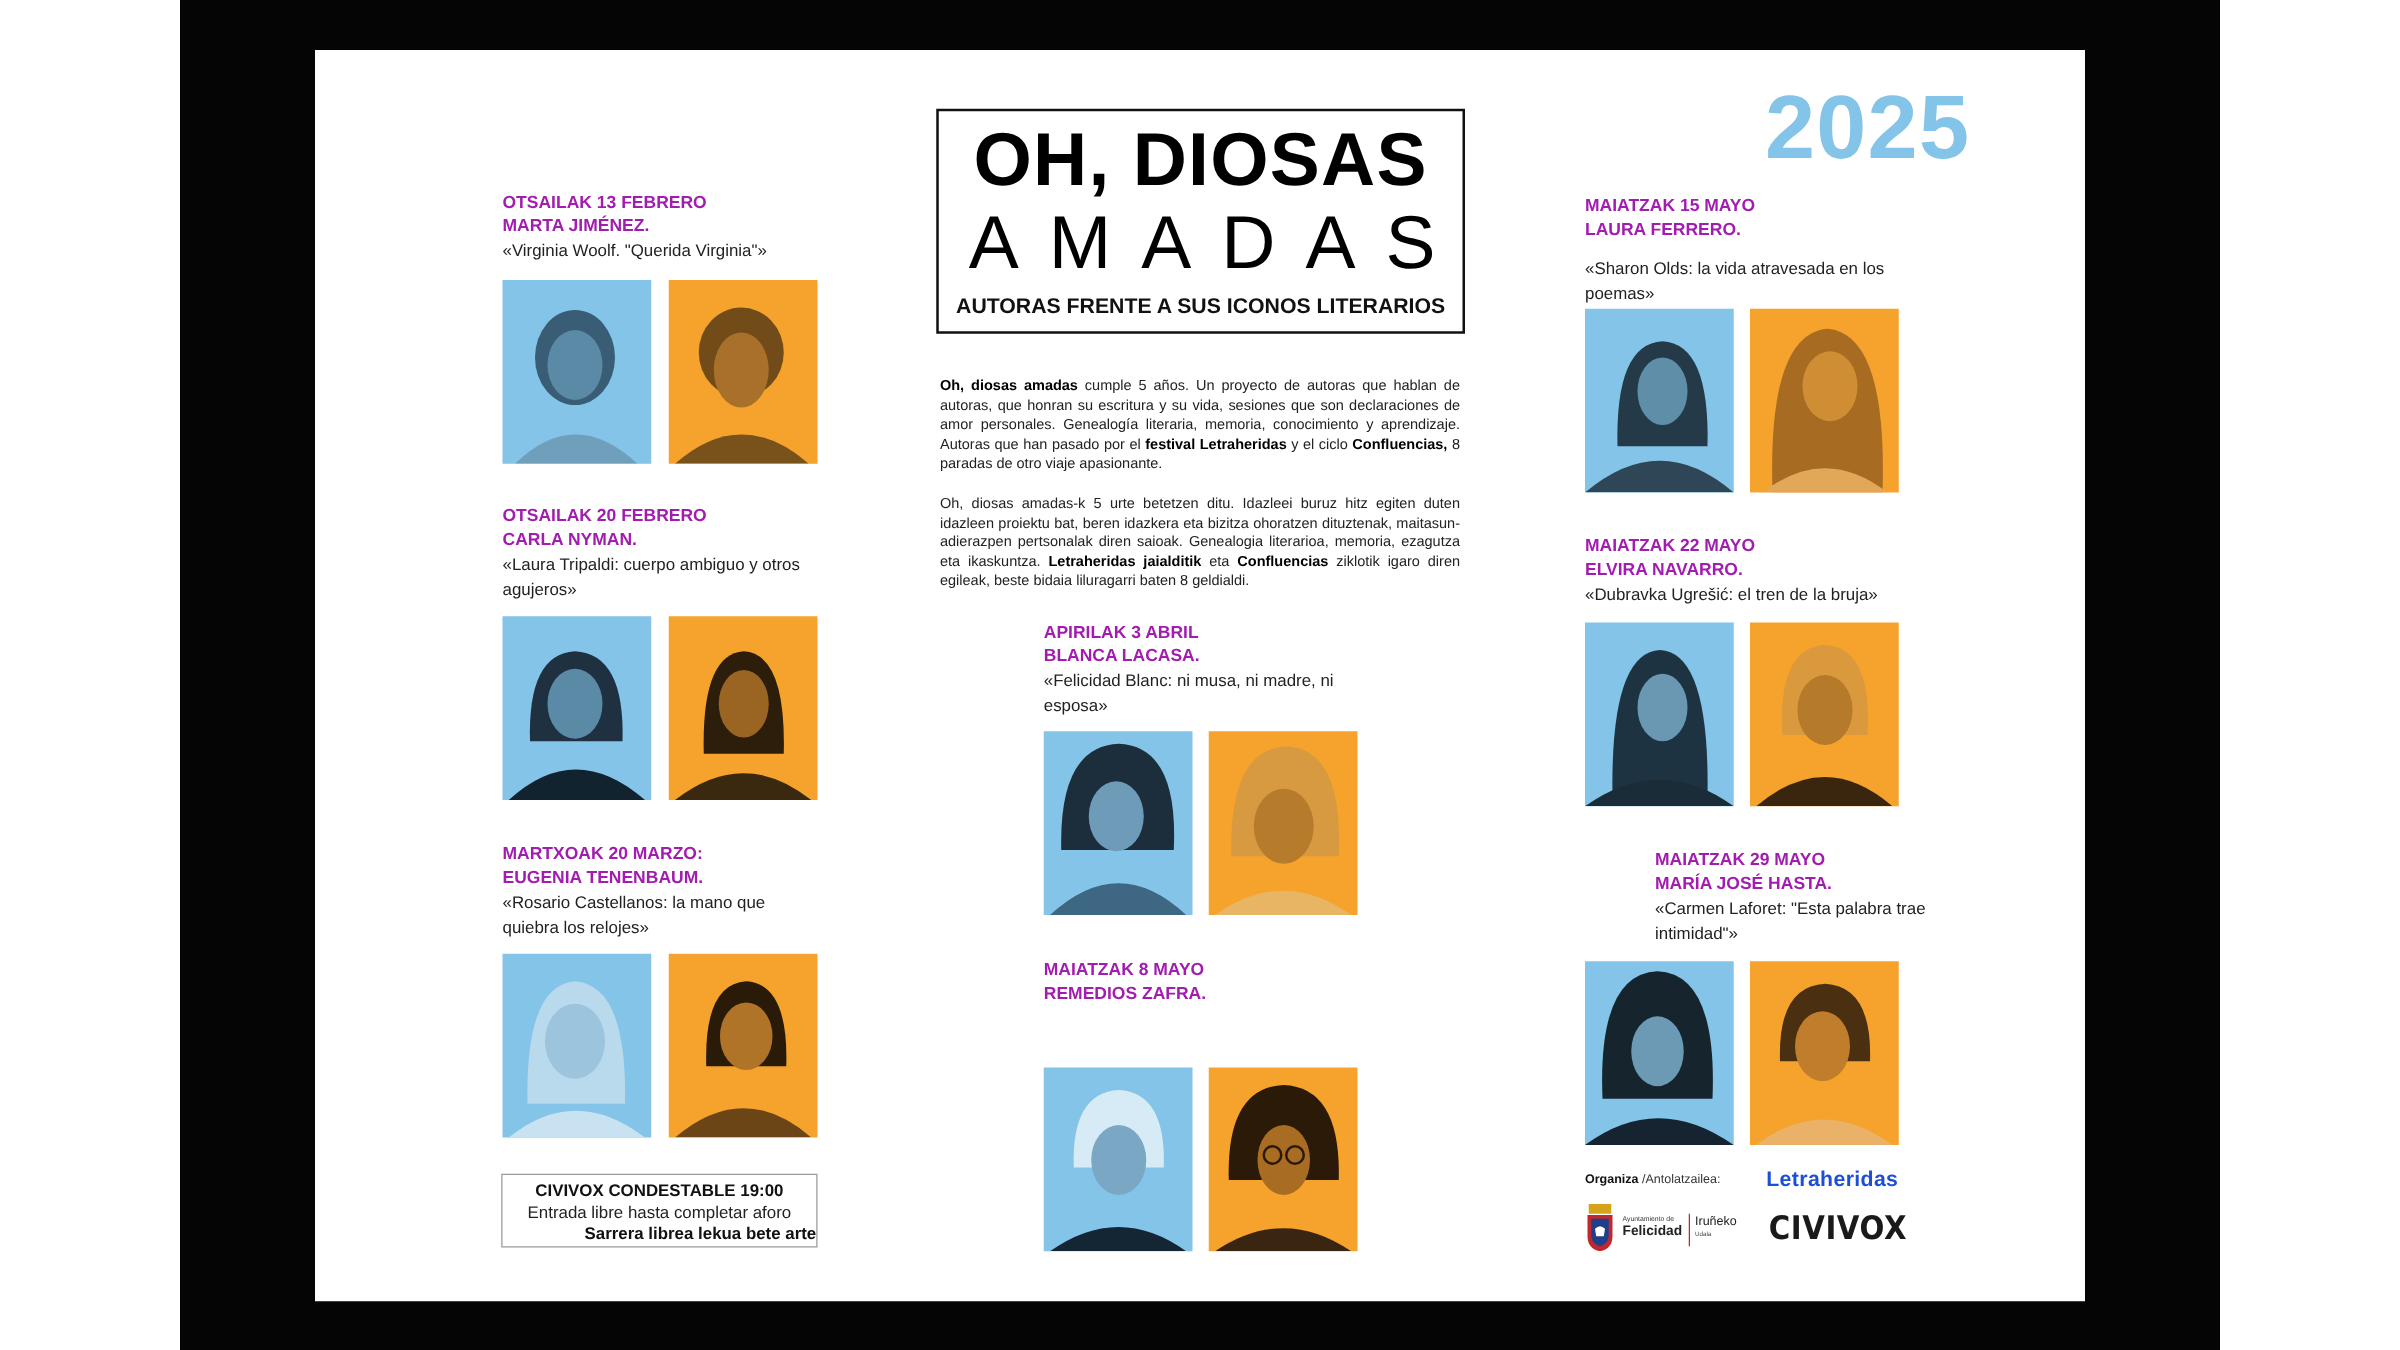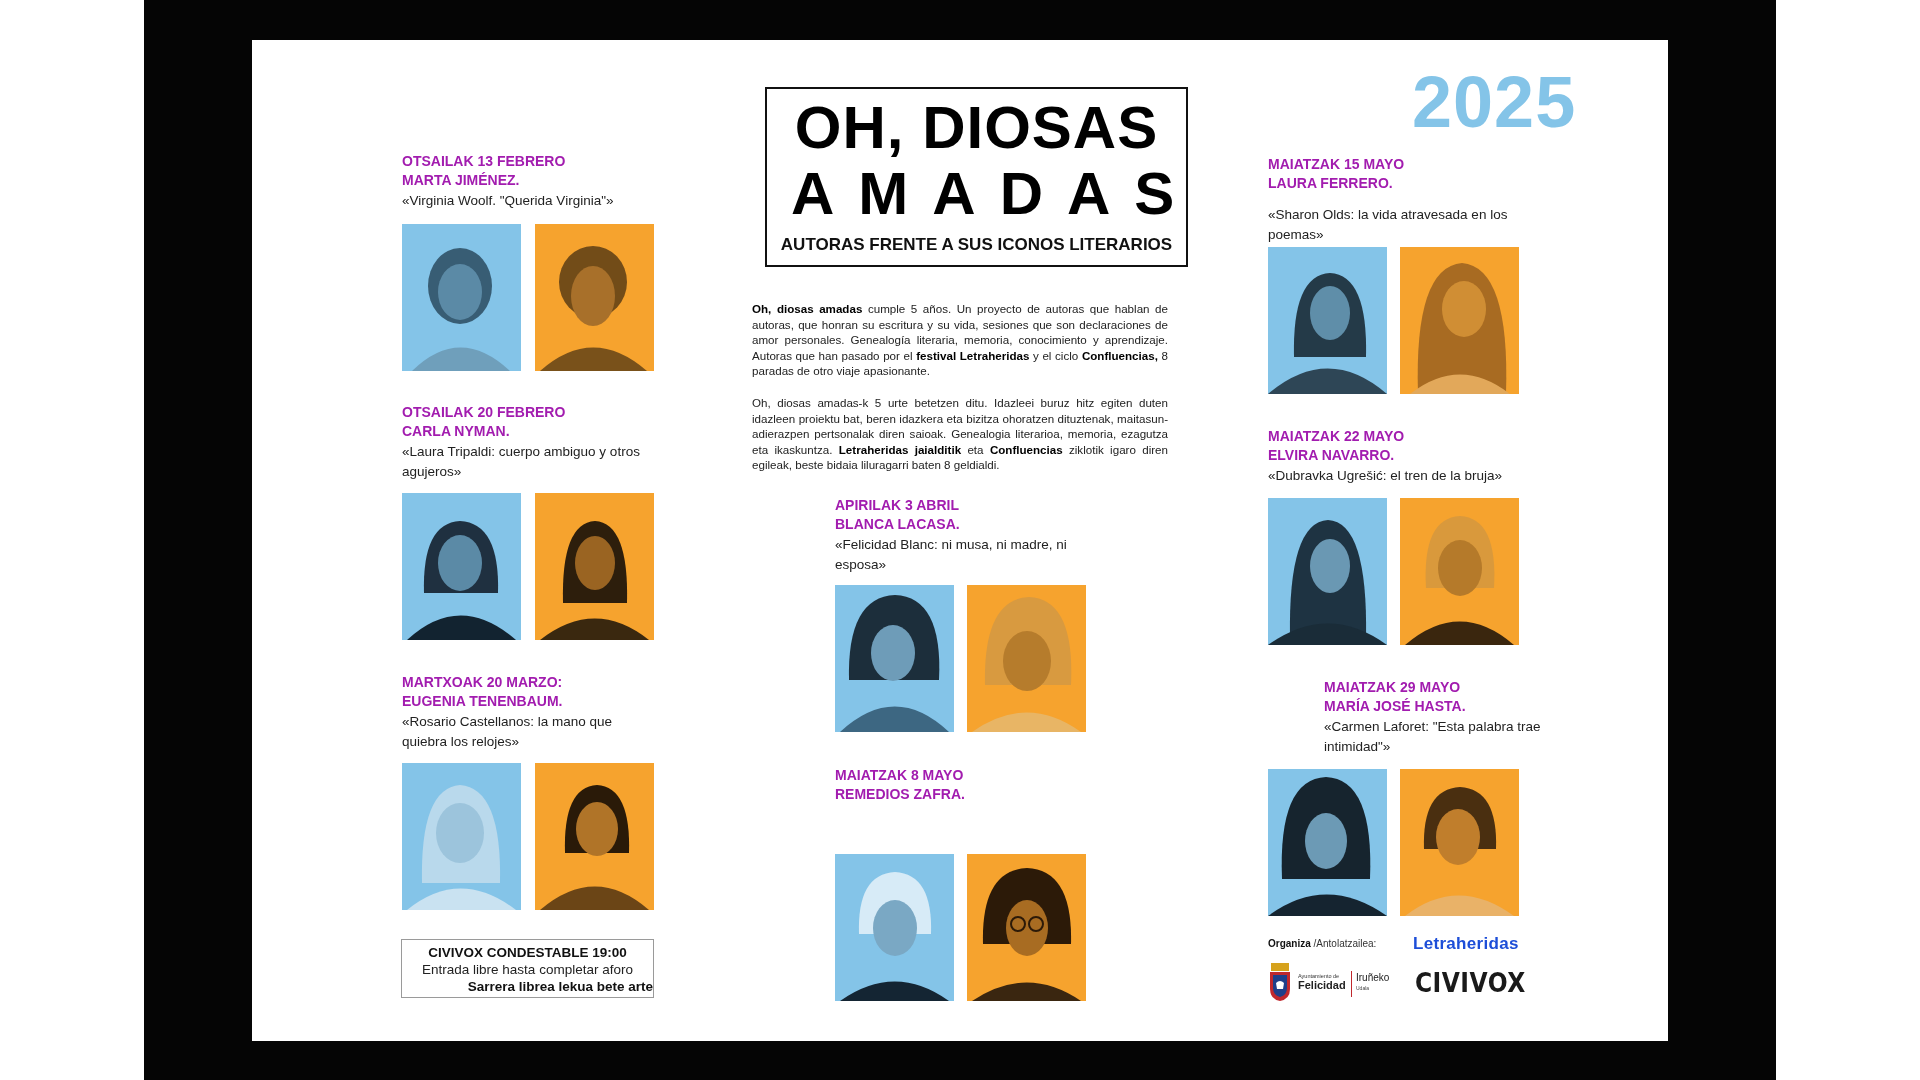"OH, DIOSAS" .title-box { margin-left: 16px -> none }
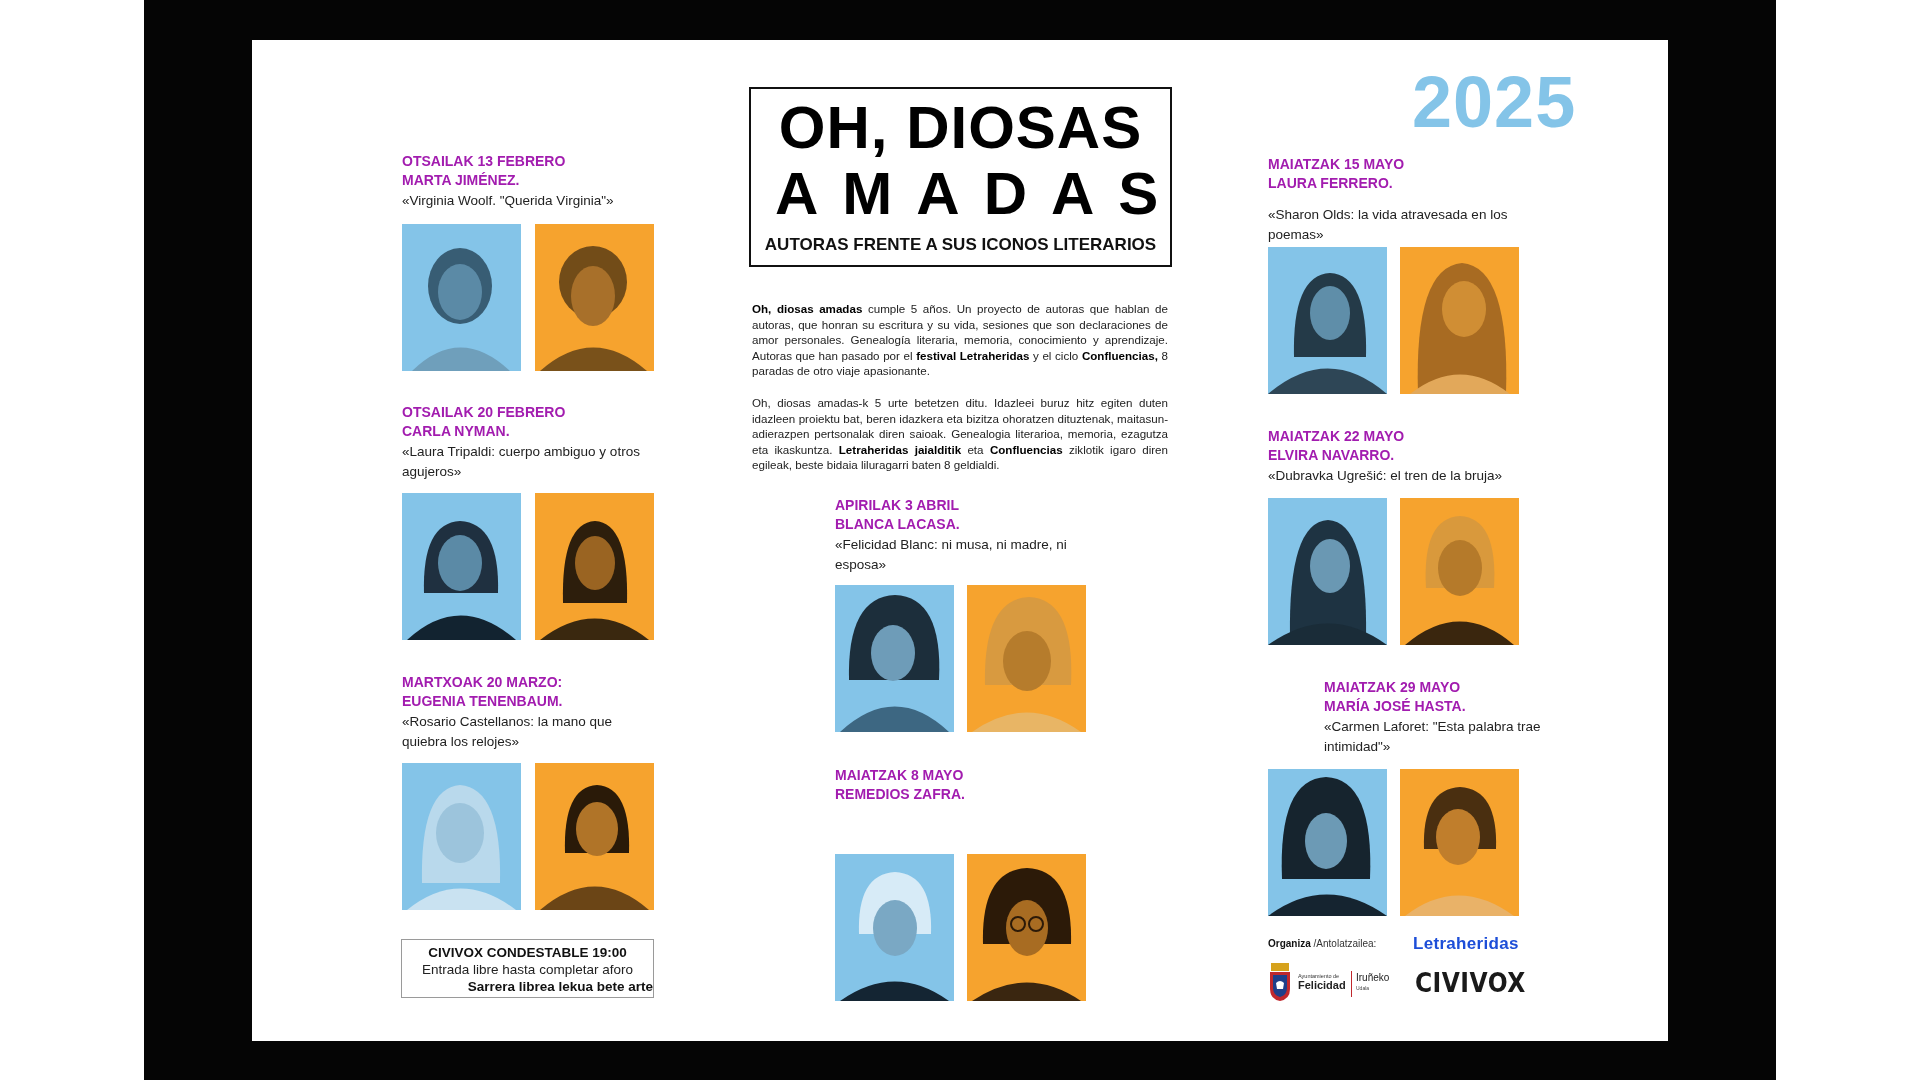"AMADAS" .title-l2 { font-weight: 700 -> 400 }
